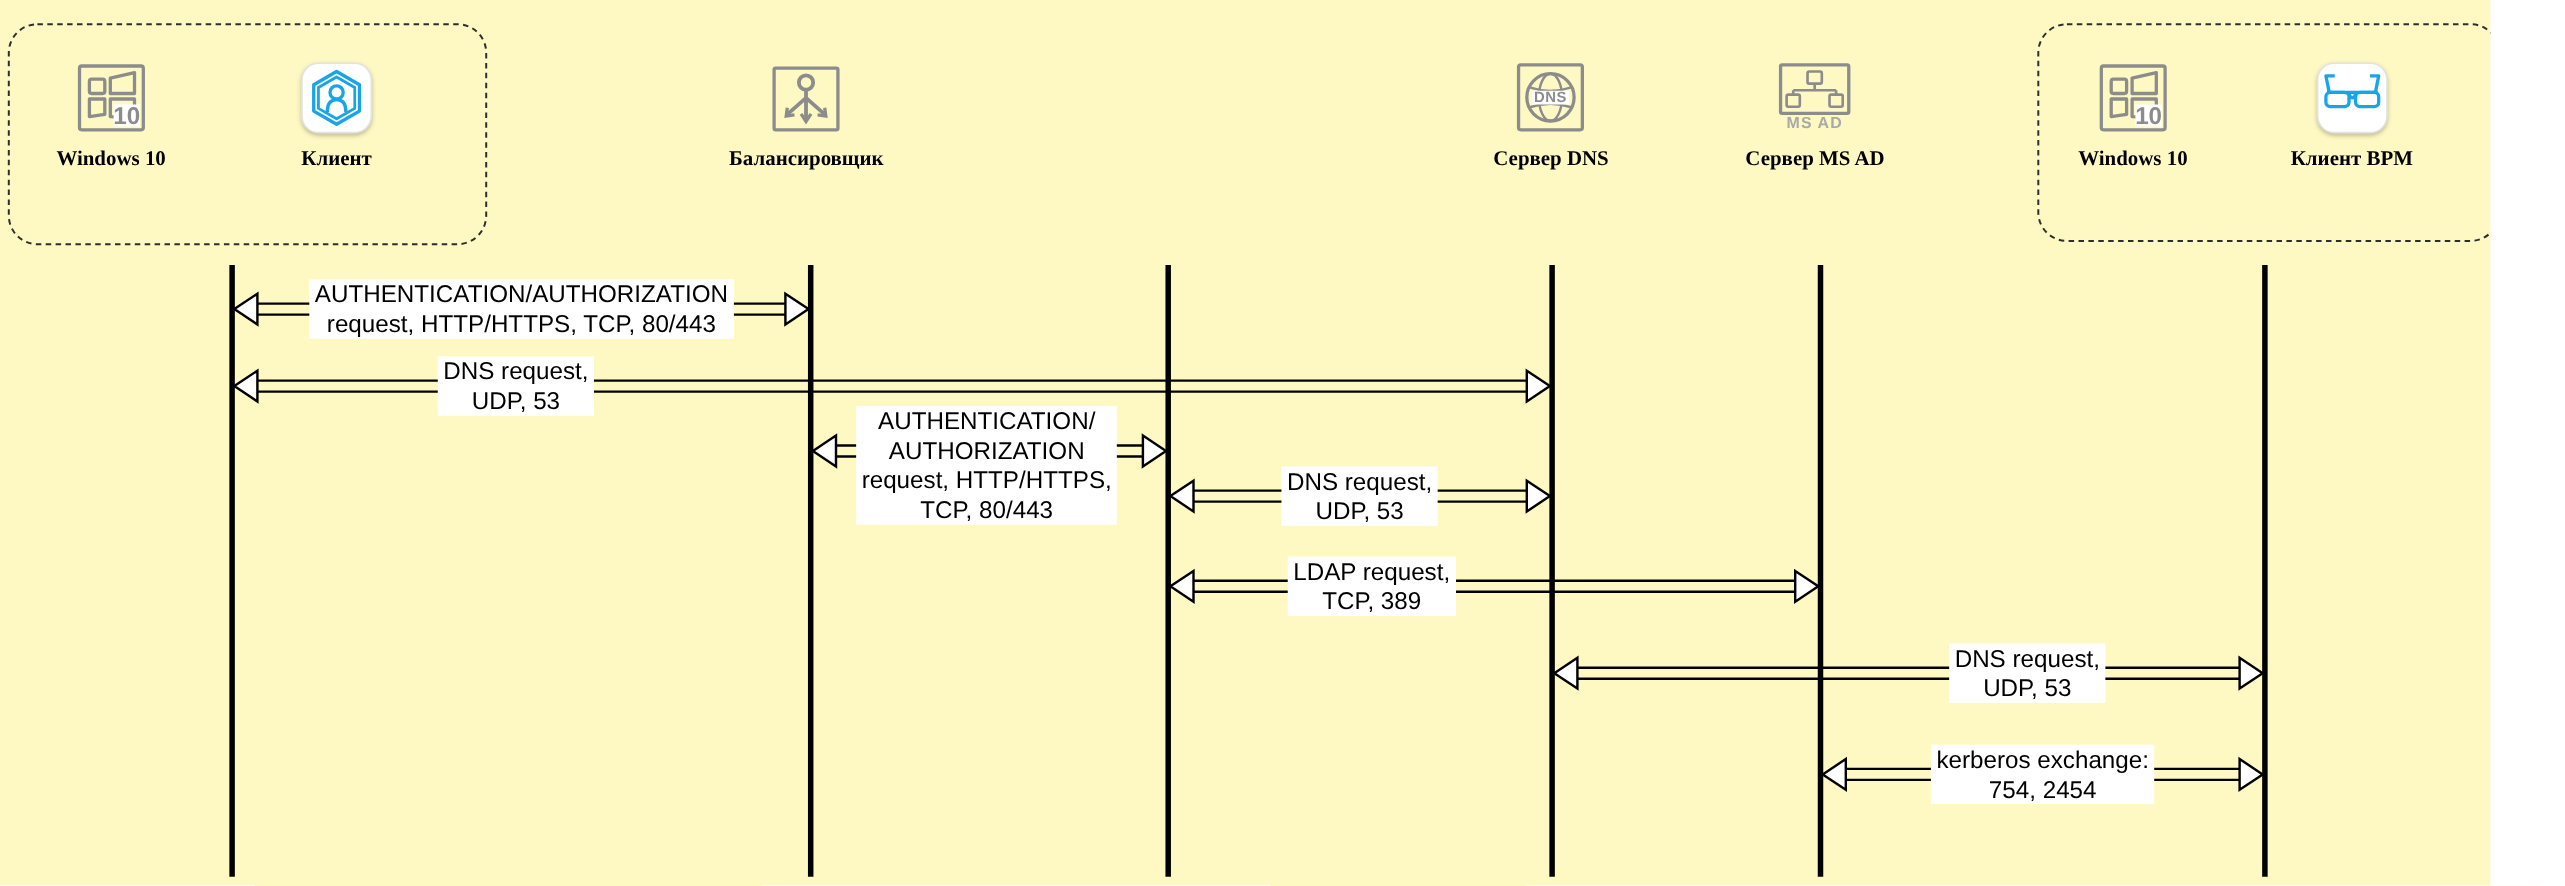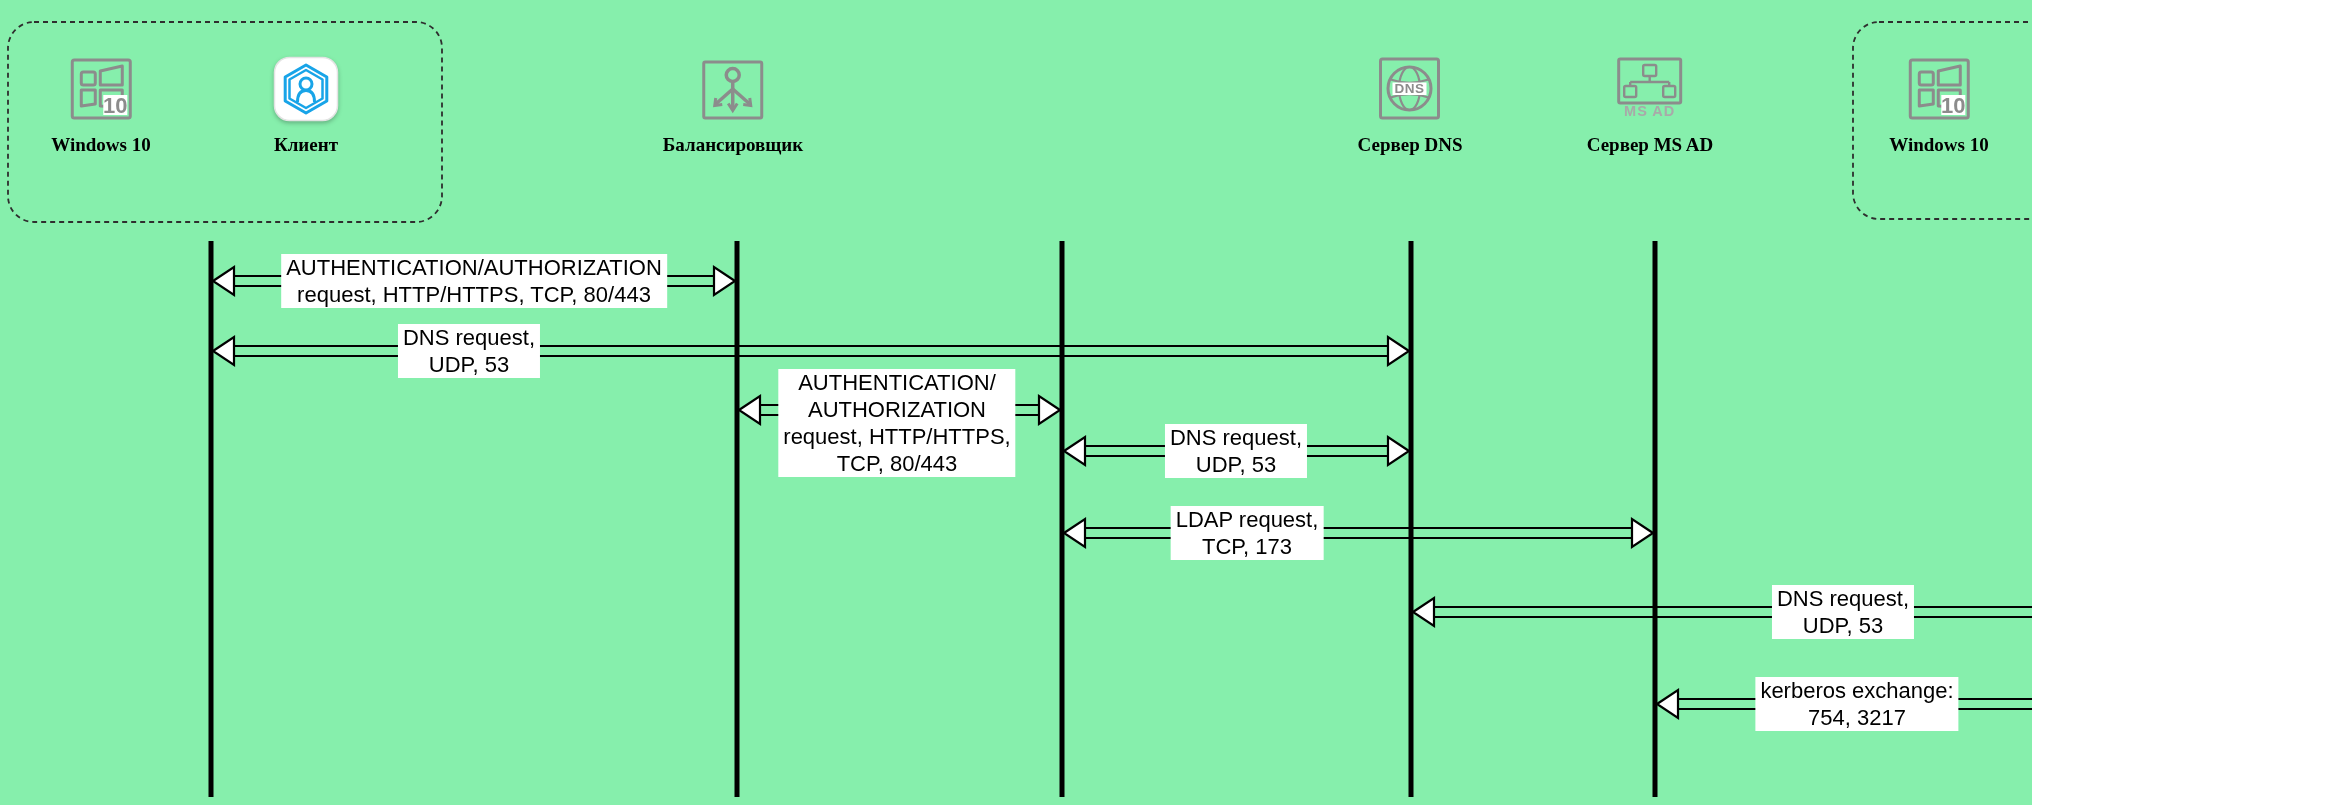"10" .stage { background: #86efac -> #fef9c3; width: 2032px -> 2264px }
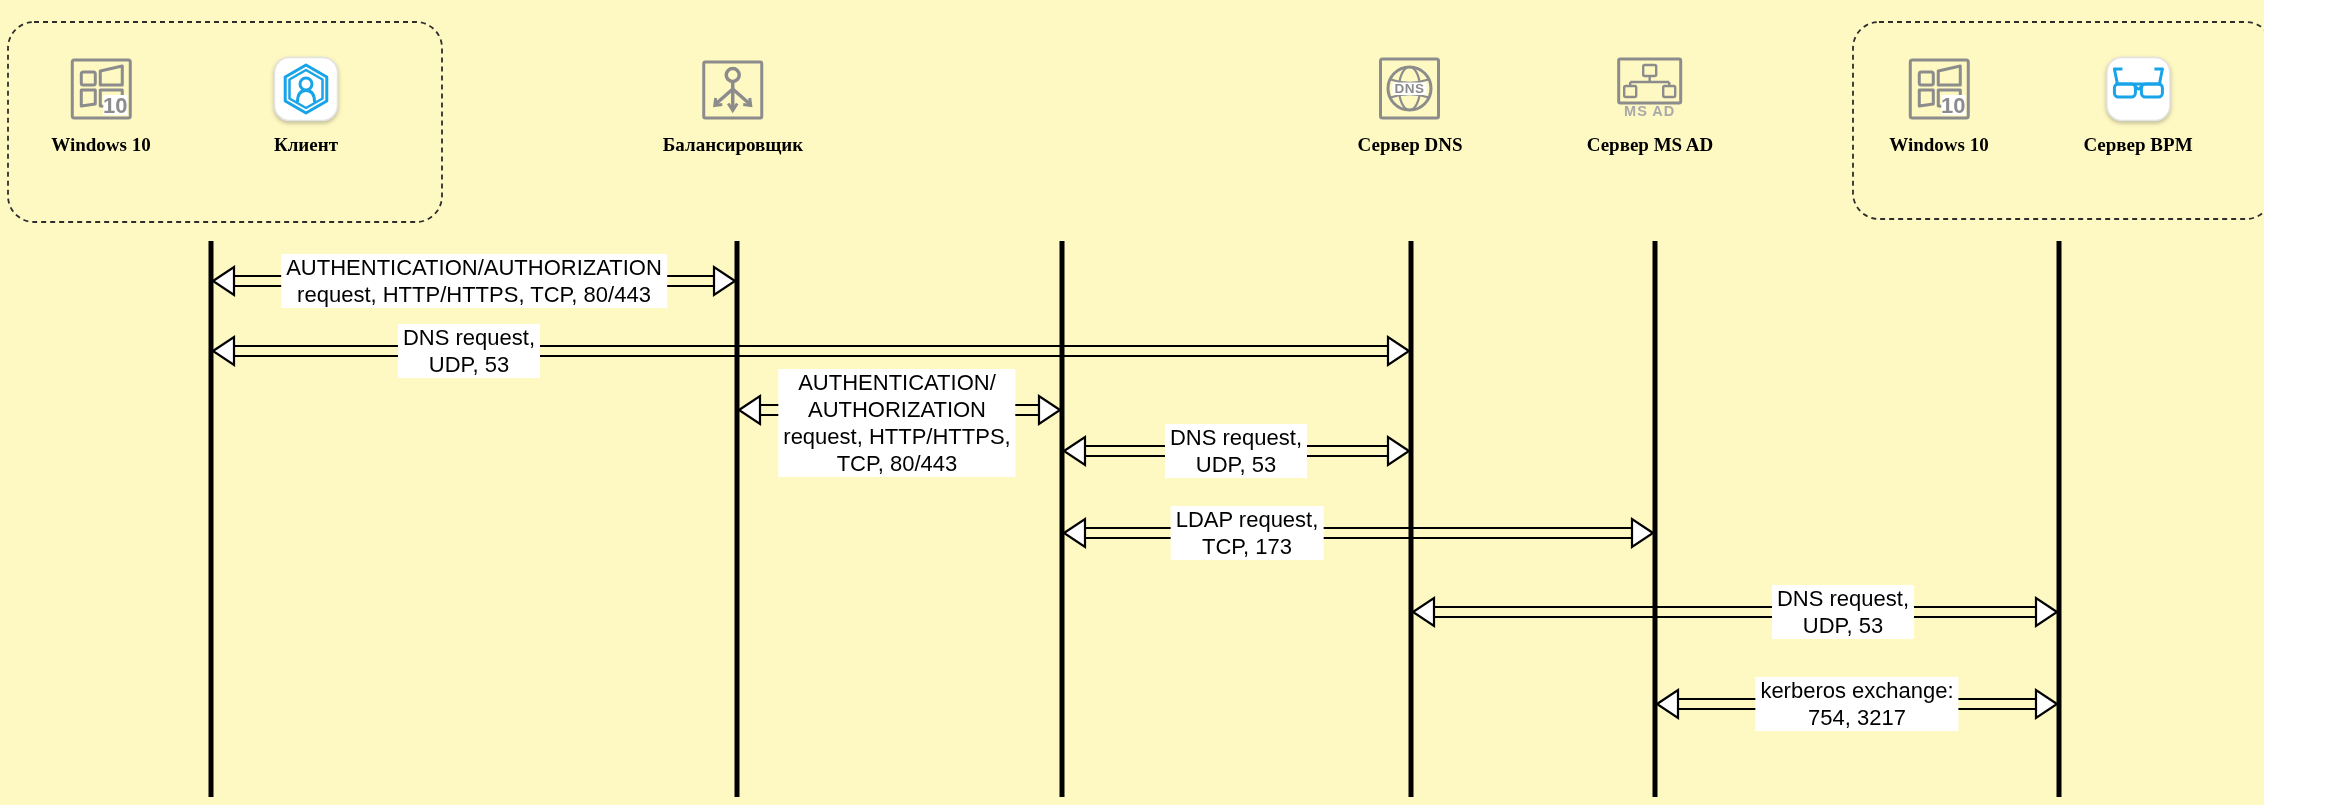"Сервер BPM" div.actor-label { text: Сервер -> Клиент }
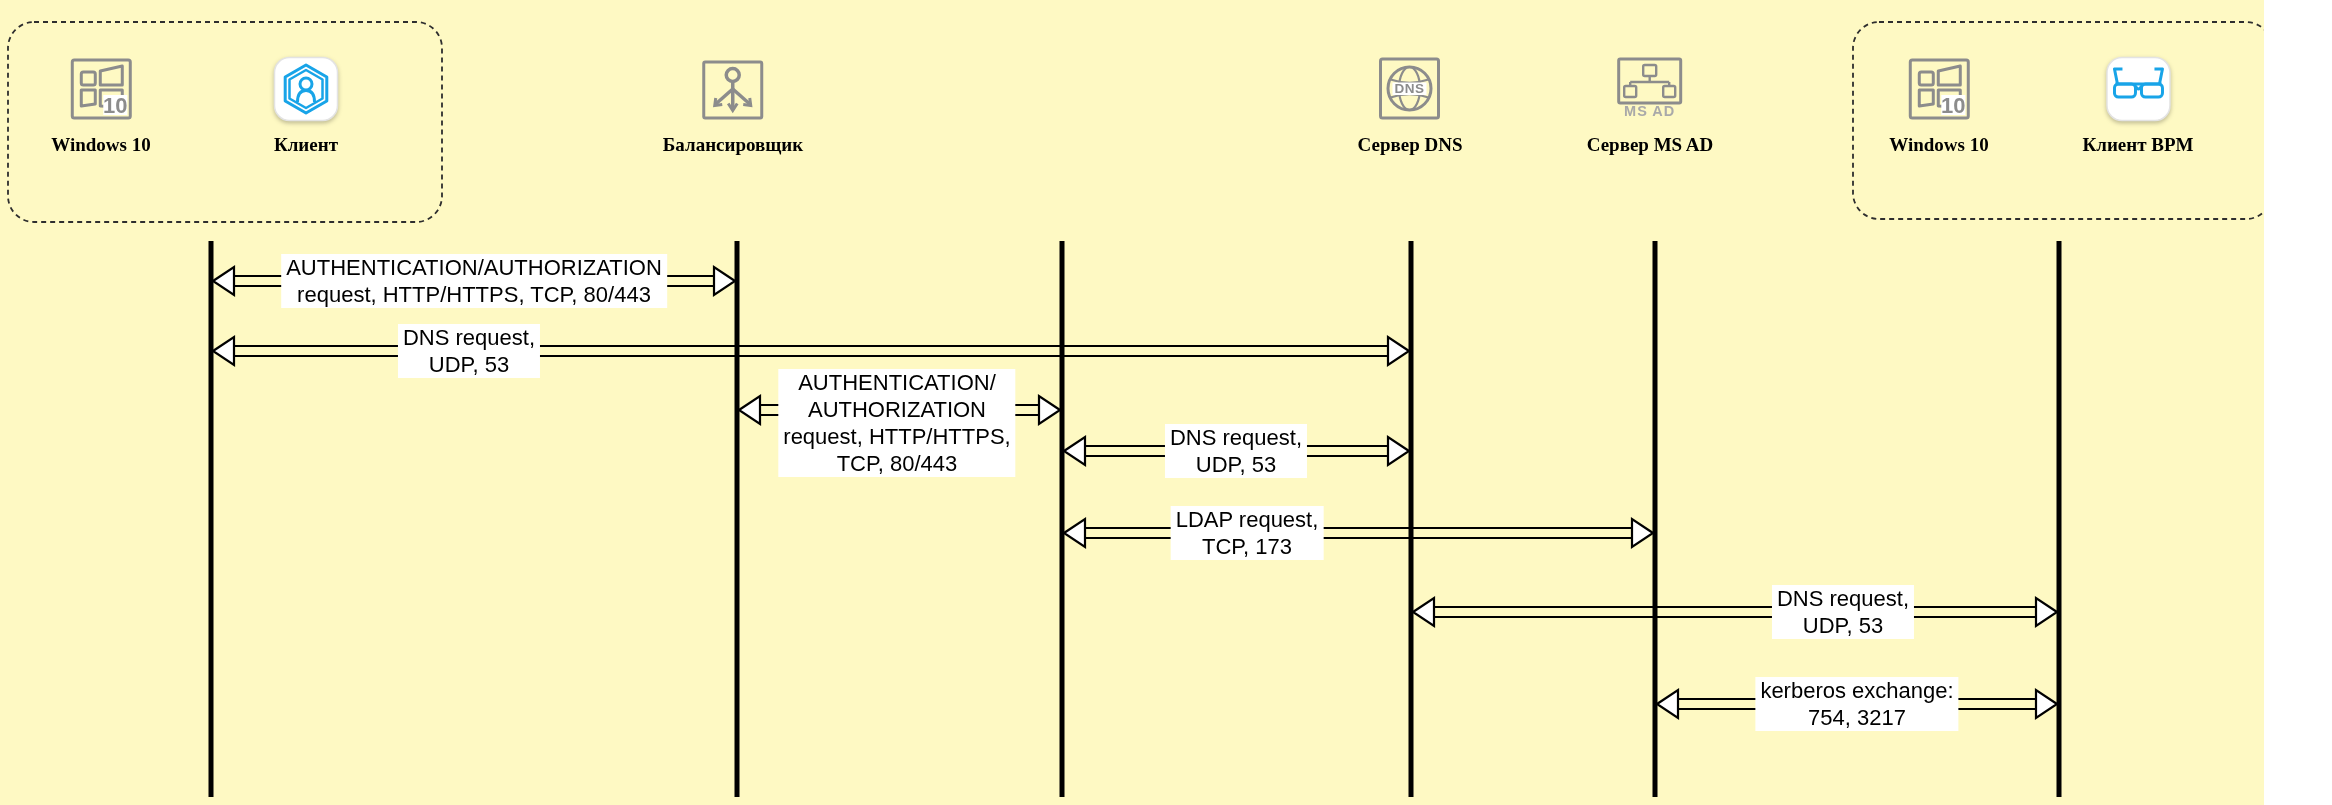"TCP, 173" div { text: 173 -> 389 }
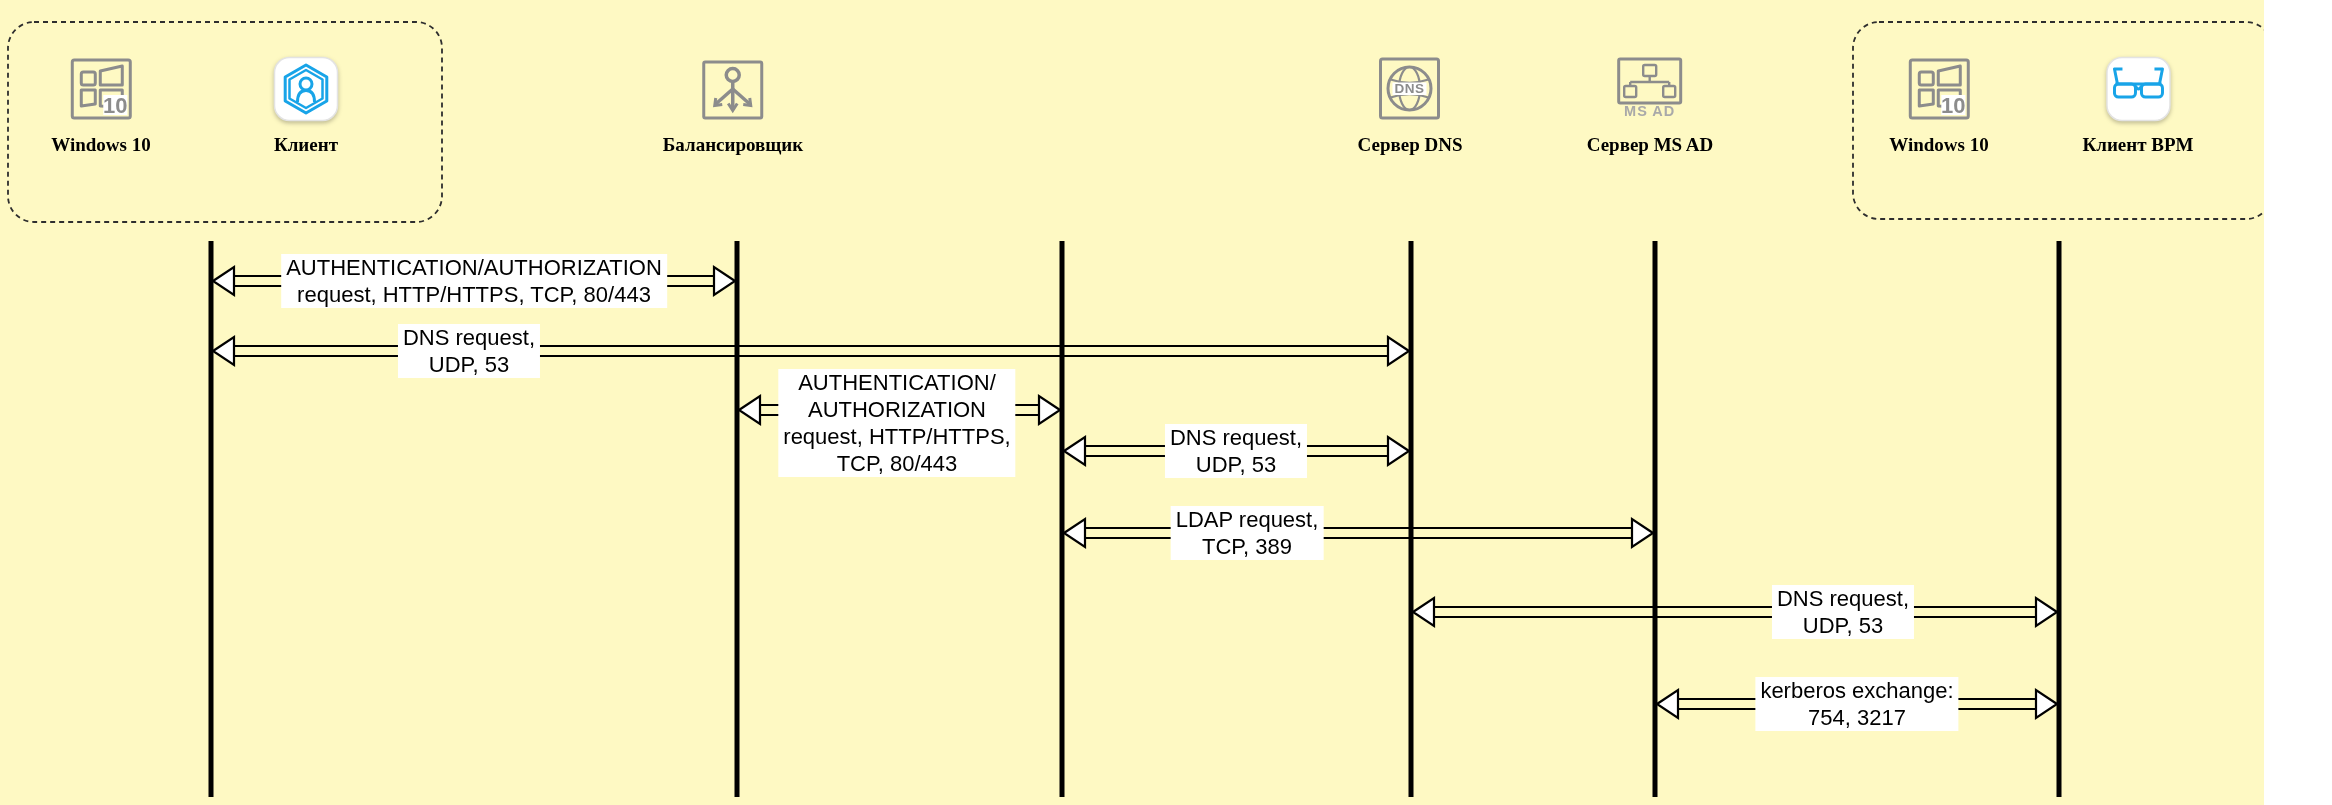"754, 3217" div { text: 3217 -> 2454 }
